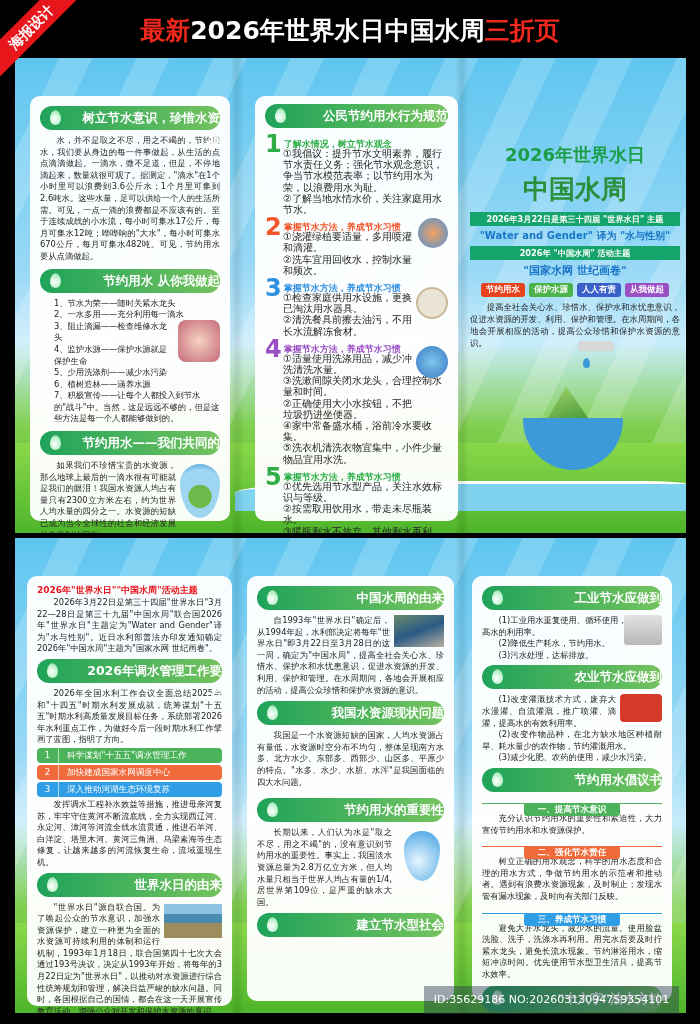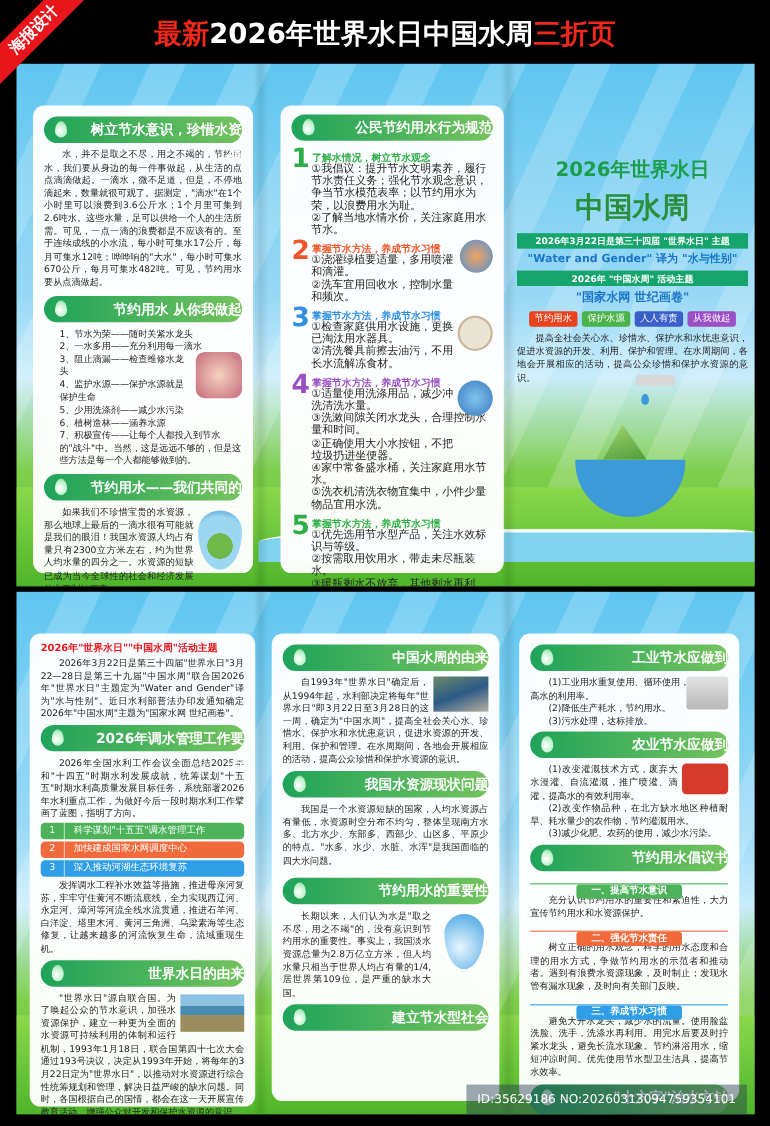"节约用水" .pill { font-weight: normal -> bold }
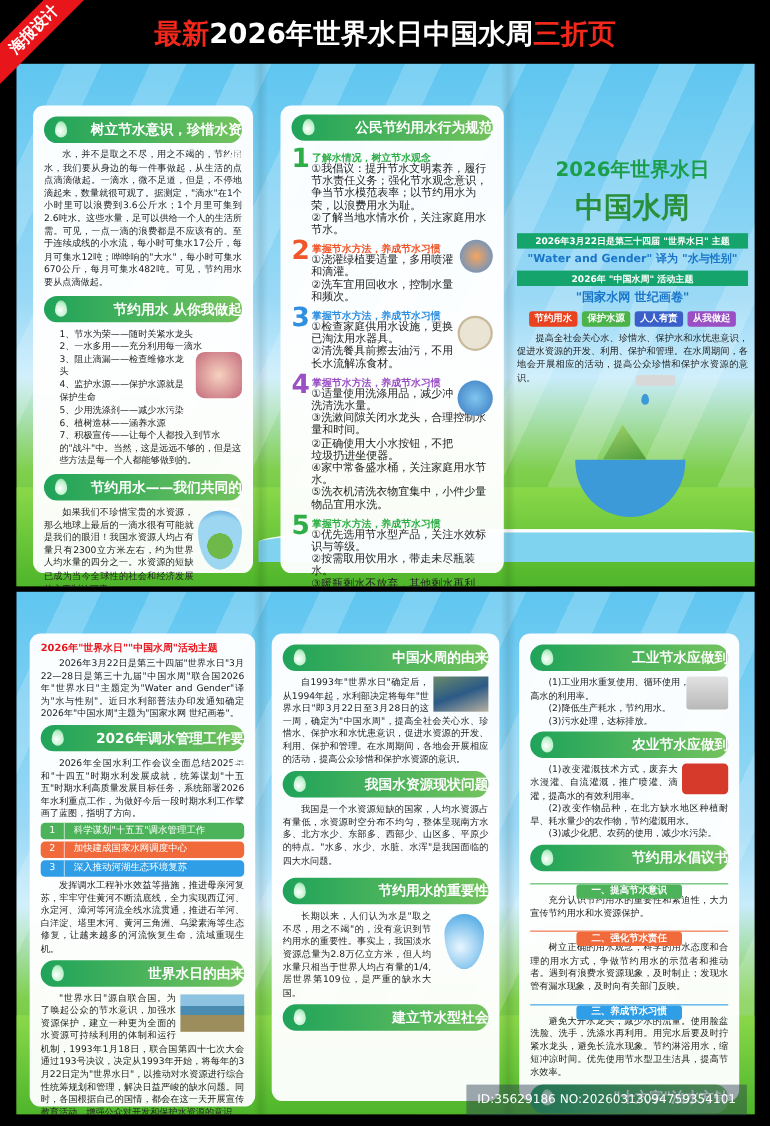"④家中常备盛水桶，关注家庭用水节水。" div.sub { text: 关注家庭用水节水 -> 浴前冷水要收集 }
